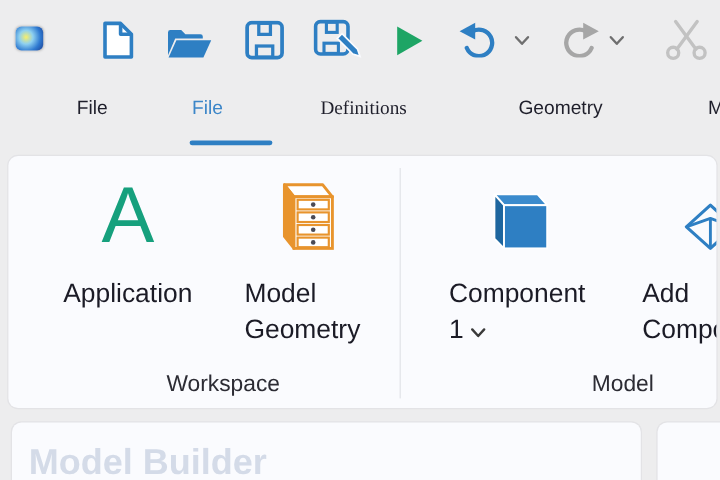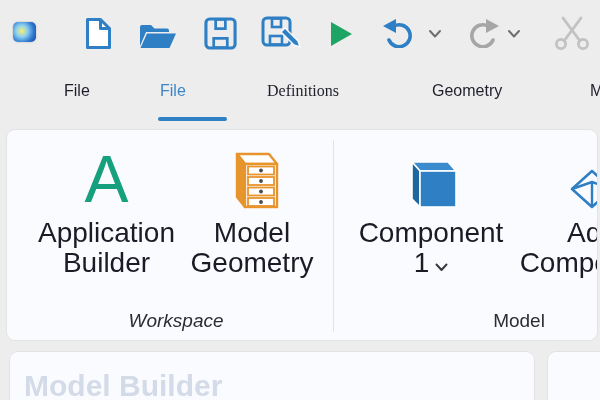"Application" .rbtn .label { font-size: 28px -> 22px; margin-top: 8px -> 20px; text-align: center -> left }
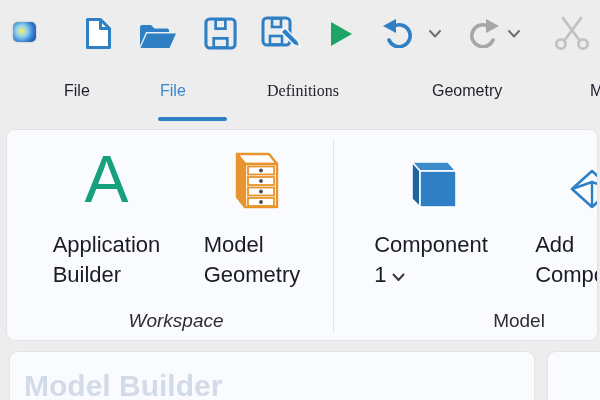"Builder" div { html: <div>Builder</div> -> none }
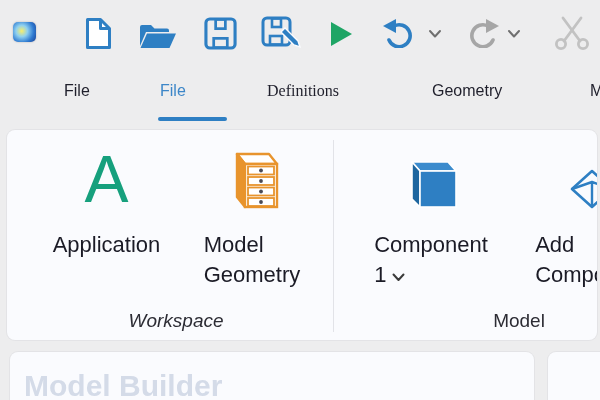"Workspace" #grp-workspace { font-style: italic -> none; left: 6px -> 16px }
